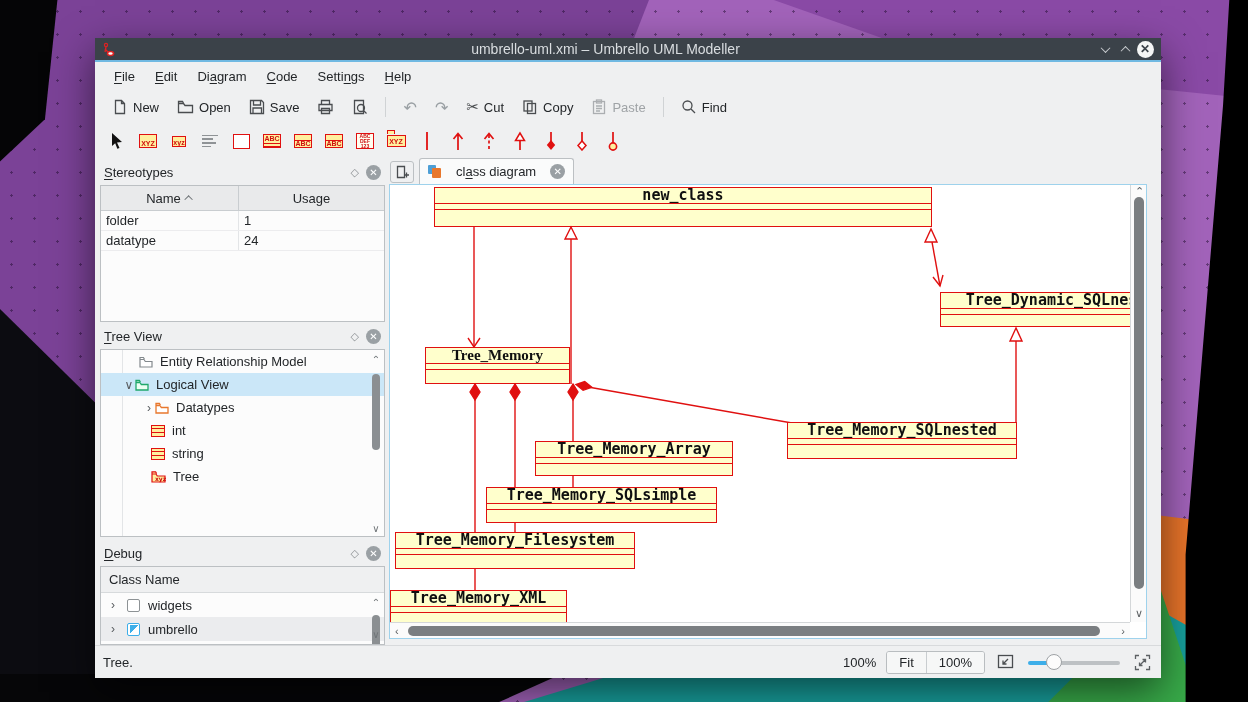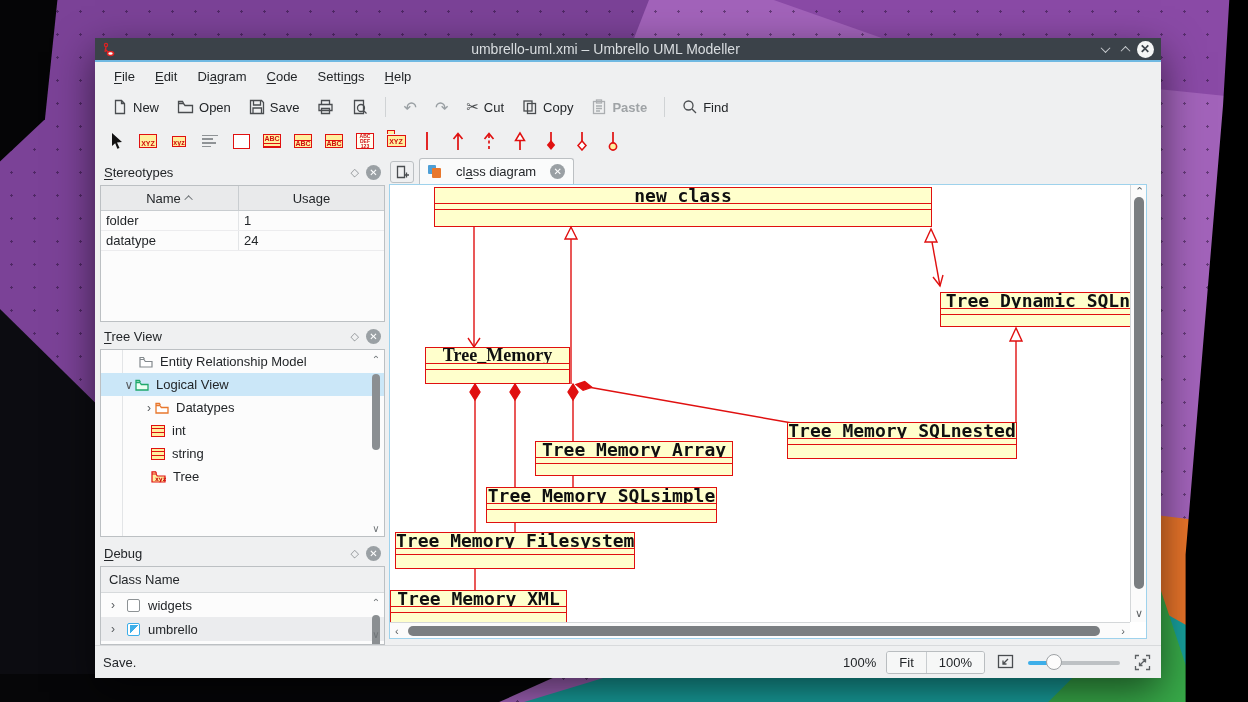"Paste" .tb-item.disabled { font-weight: bold -> none }
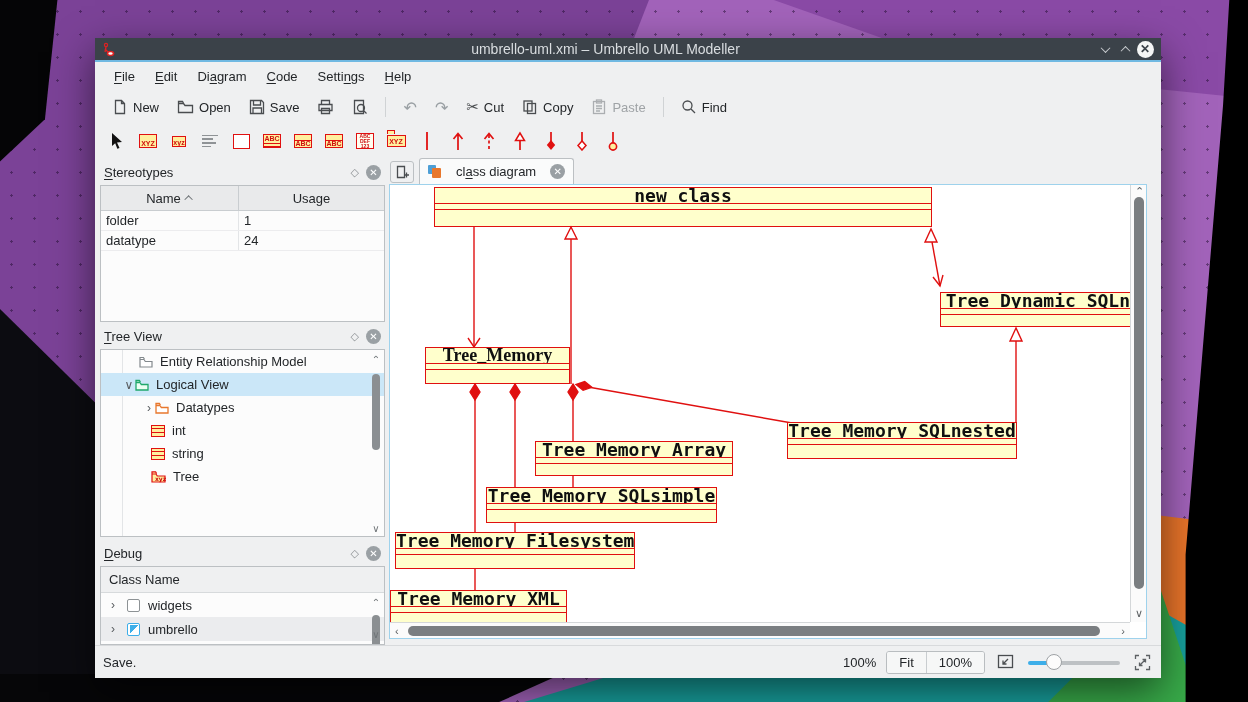"new_class" .uml-title { font-size: 18px -> 15px }
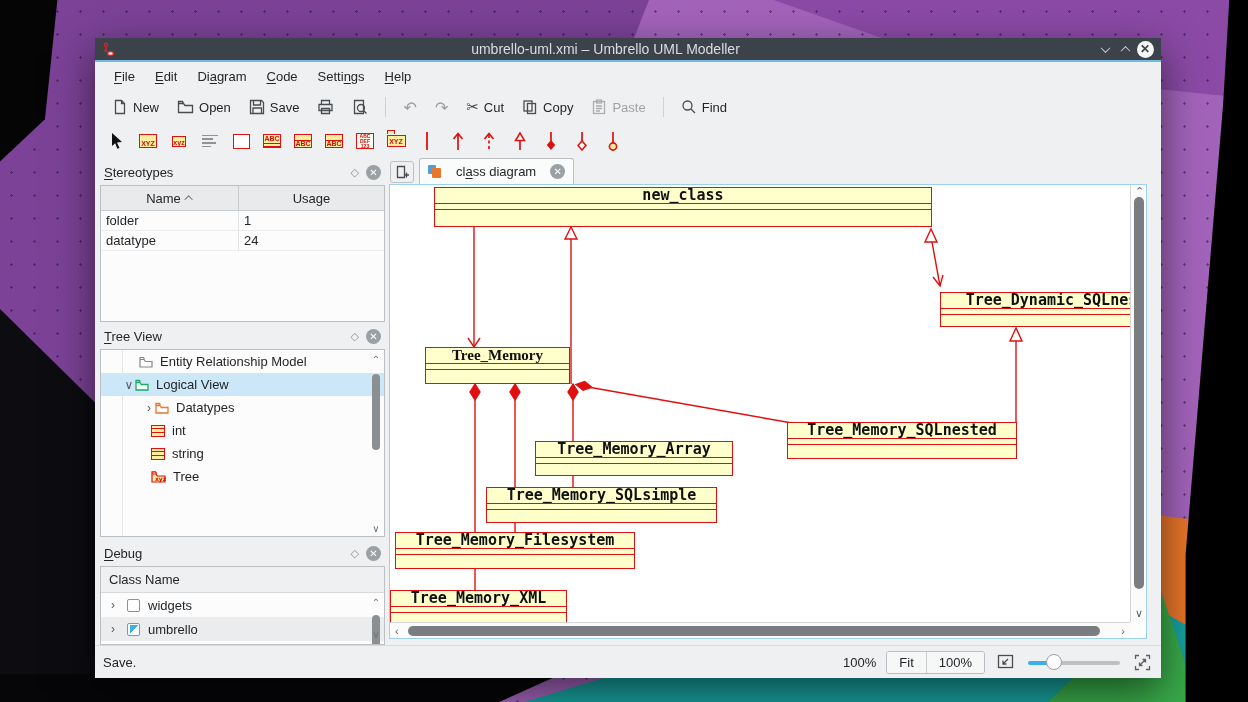"Save." span { text: Save -> Tree }
